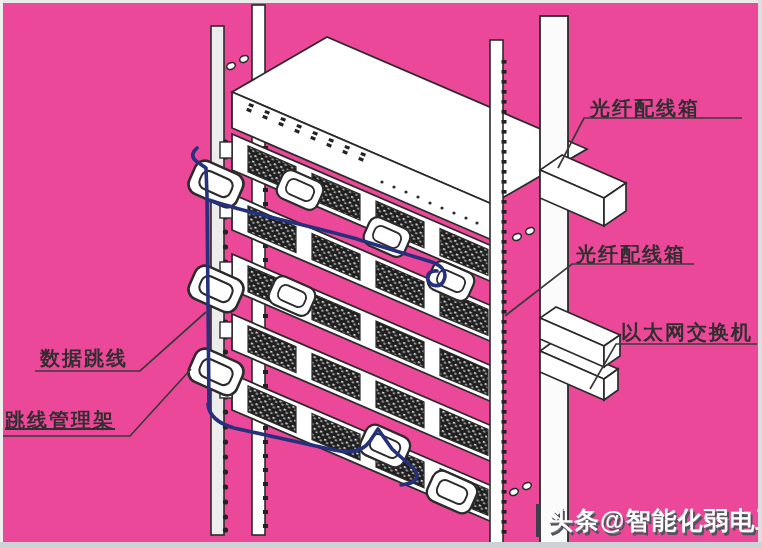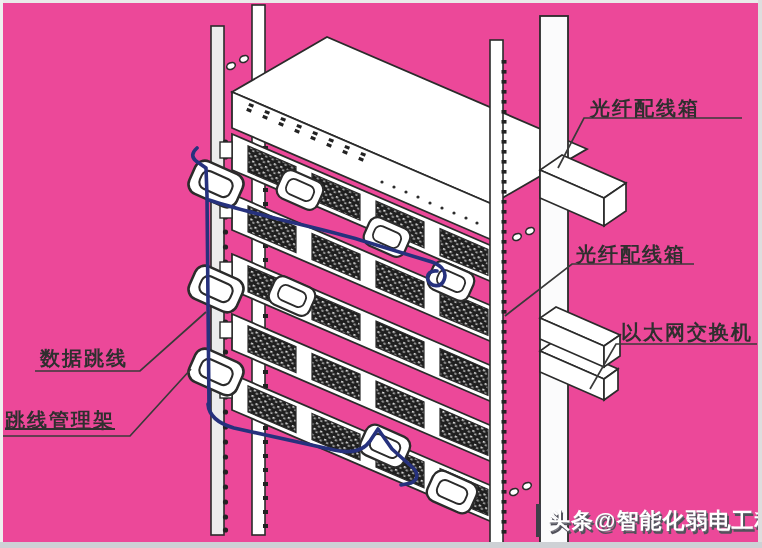"头条" #watermark .wm-text { font-size: 22px -> 25px }
